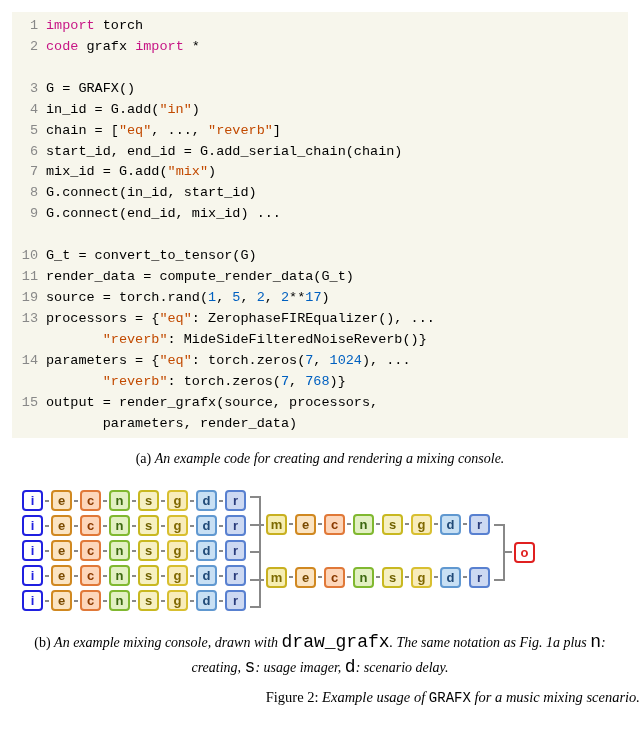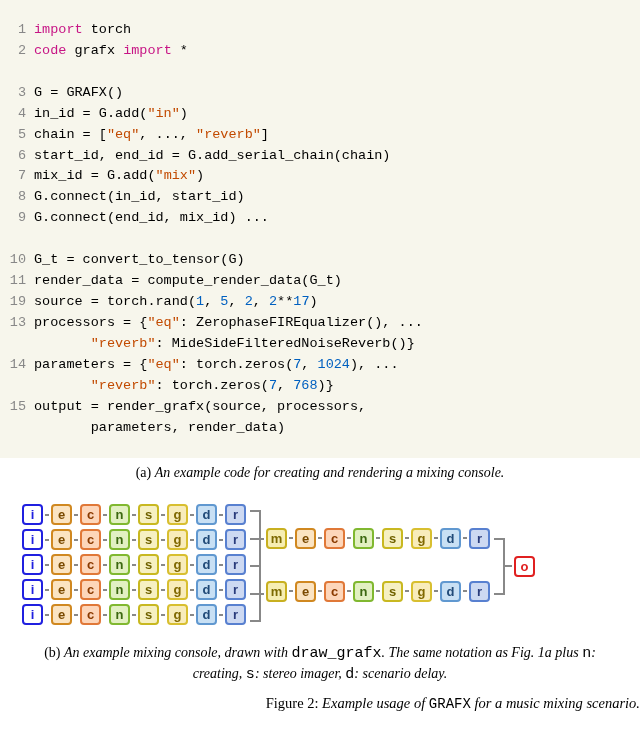"1 import torch" .code-block { margin: 0 -> 12px; padding: 20px 6px -> 4px 6px }
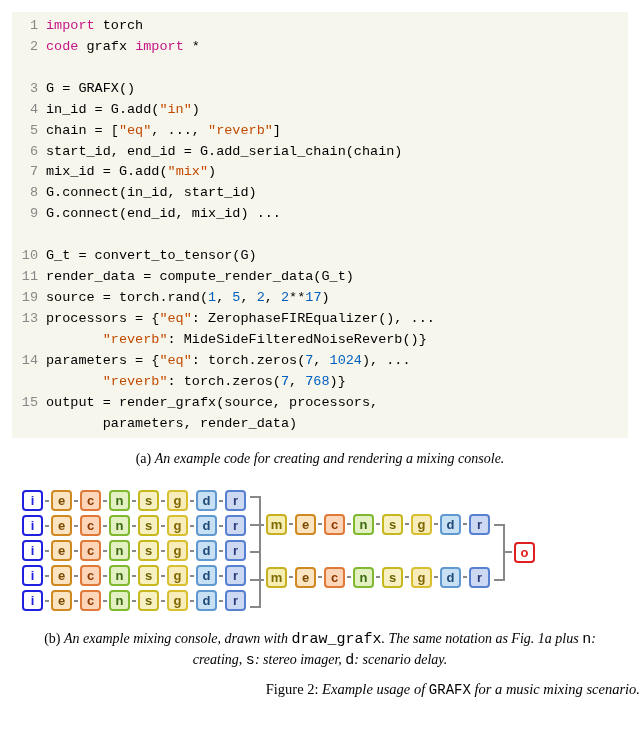"draw_grafx" .caption .mono { font-size: 15px -> 18px }
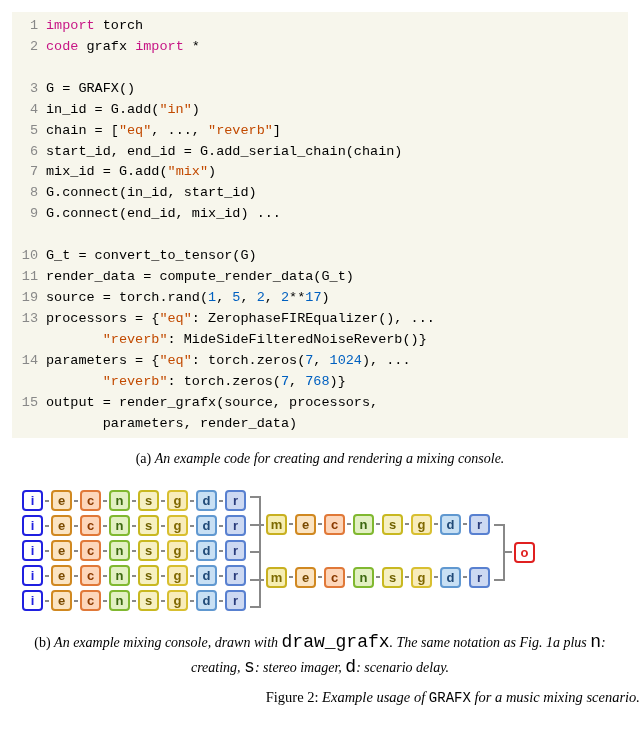": stereo imager," span { text: stereo -> usage }
